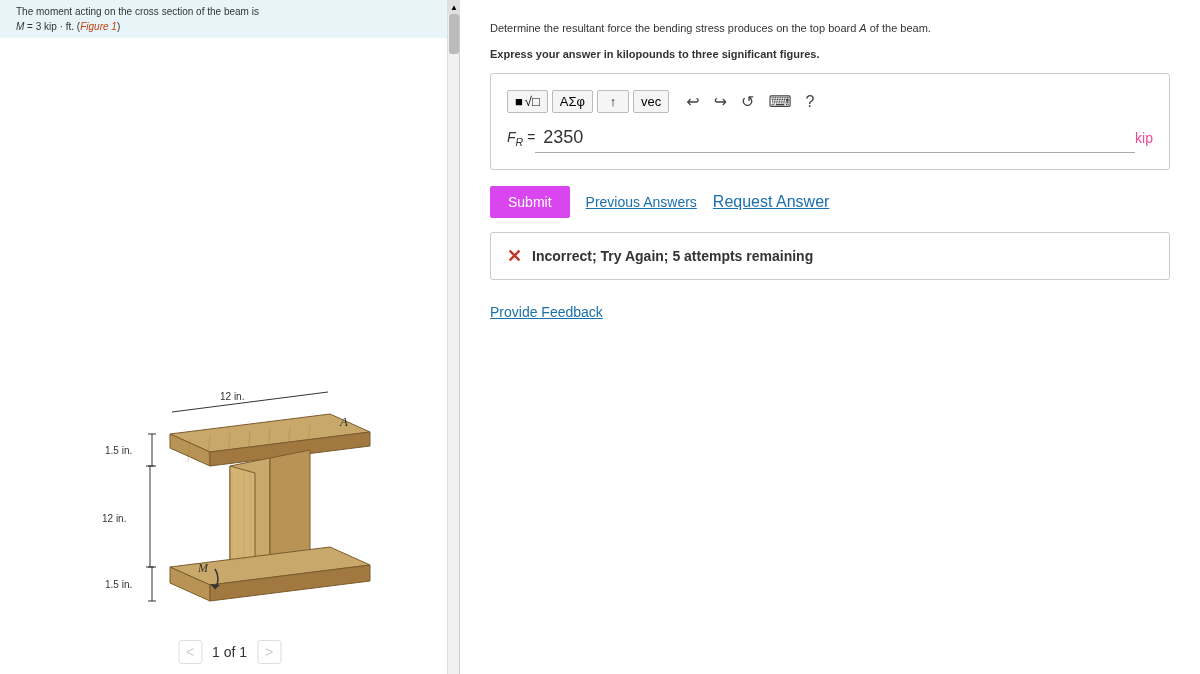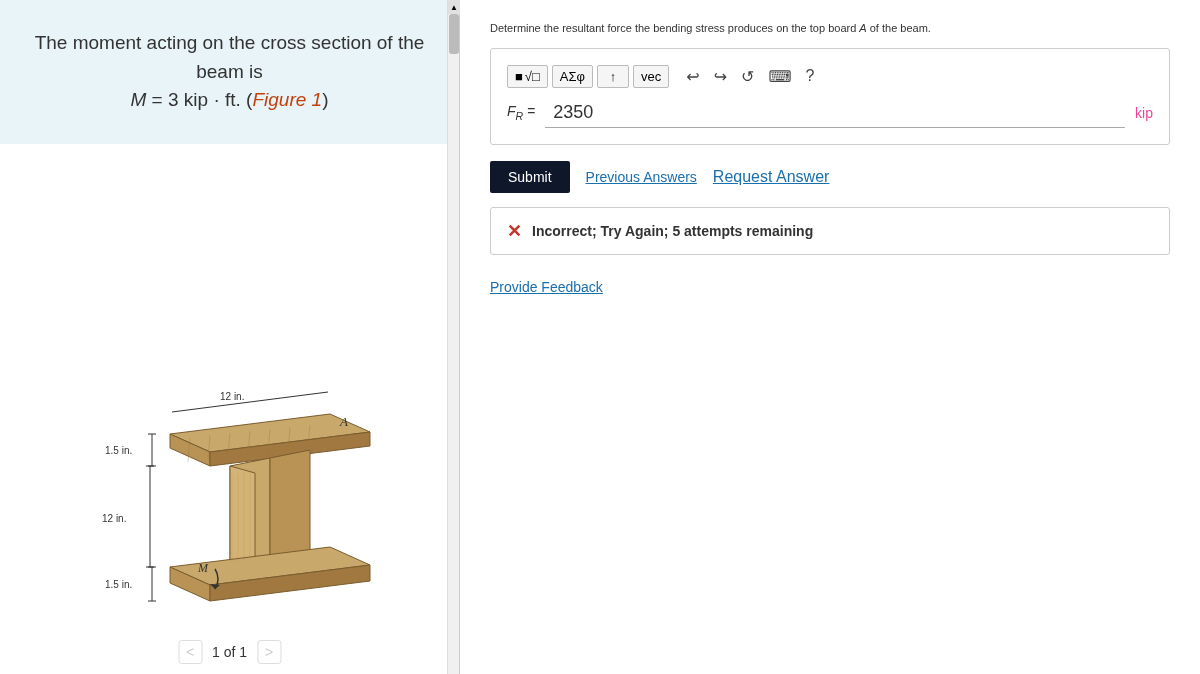"The moment acting on the" .problem-text { font-size: 19px -> 10px; padding: 29px 16px -> 4px 16px; text-align: center -> none }
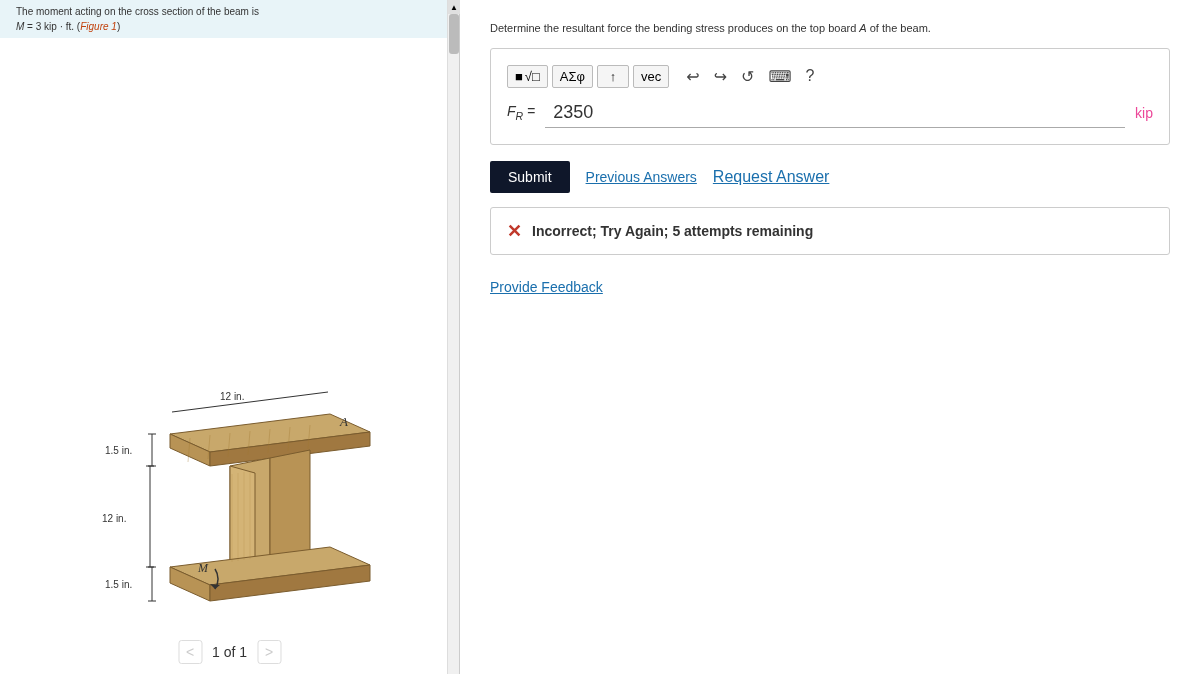"Express your answer in kilopounds" p.question-text { html: none -> <p> <strong>Express your answer in kilopounds to three significant figures.</strong> </p> }
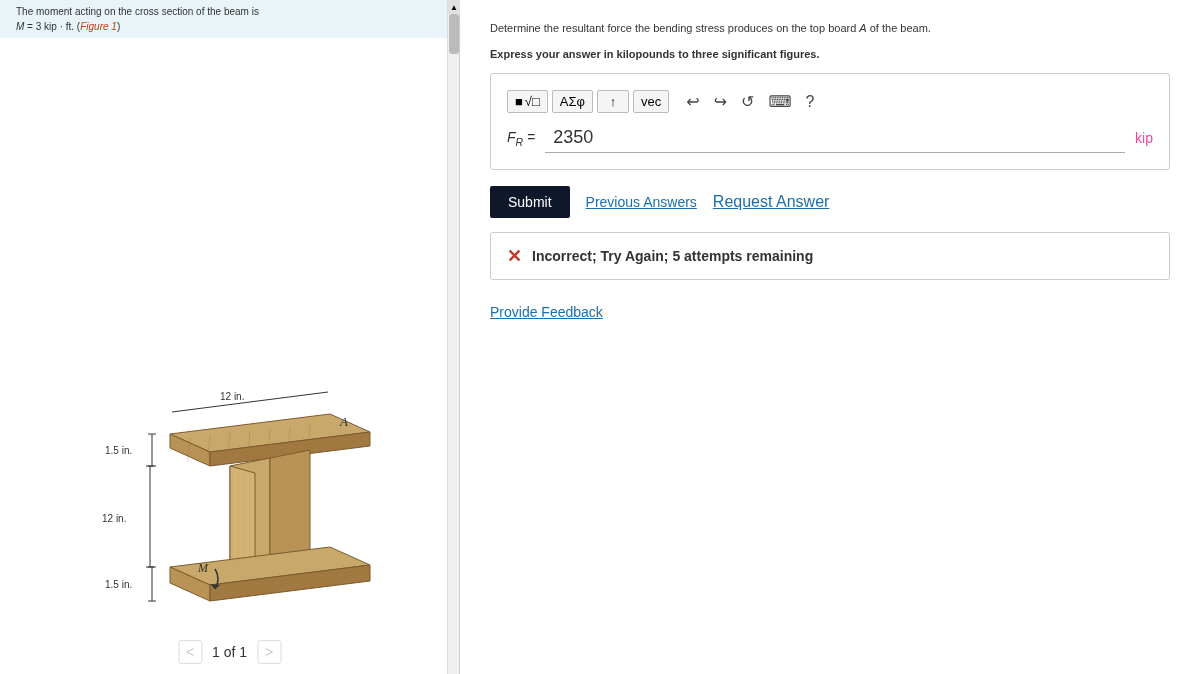"FR =" .answer-input-row { gap: 10px -> none }
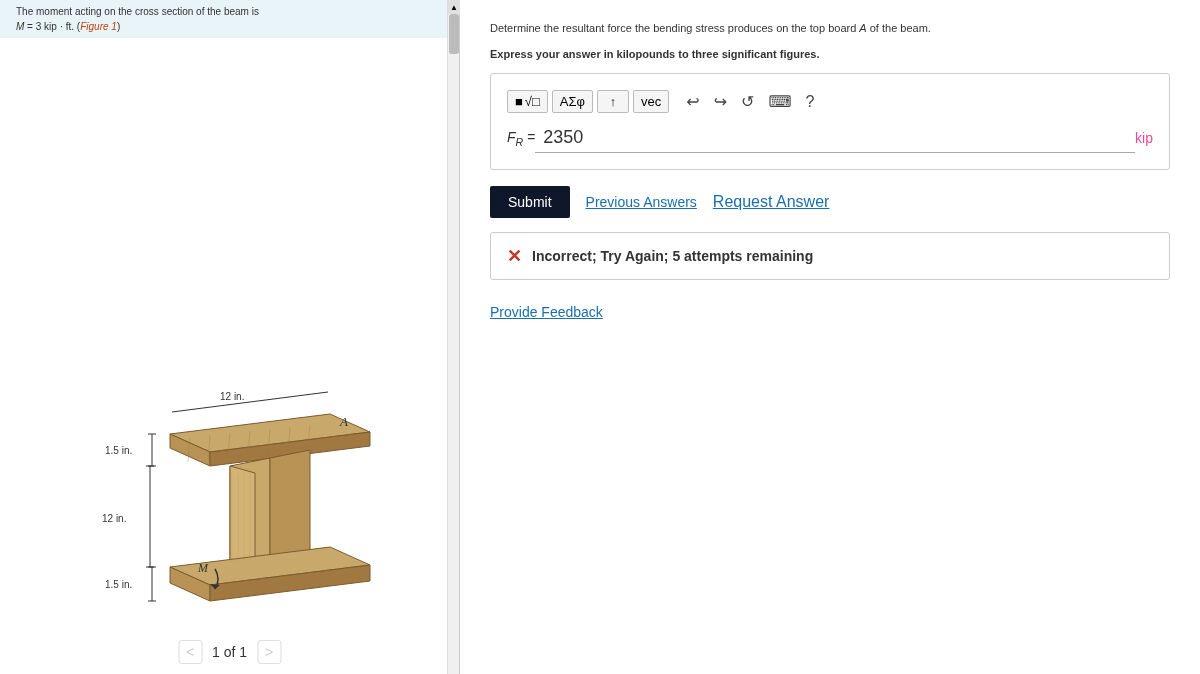"Submit" .submit-btn { background: #0f172a -> #d946ef }
